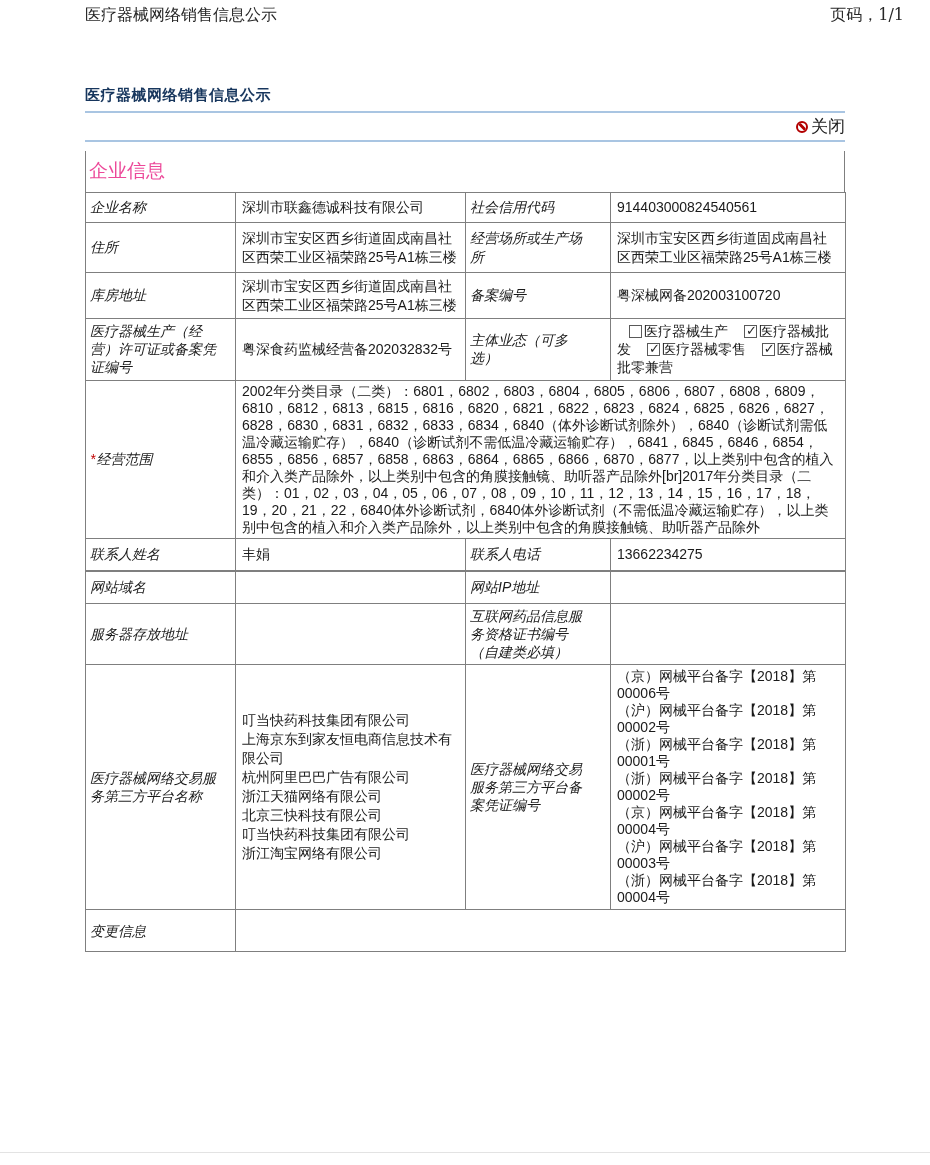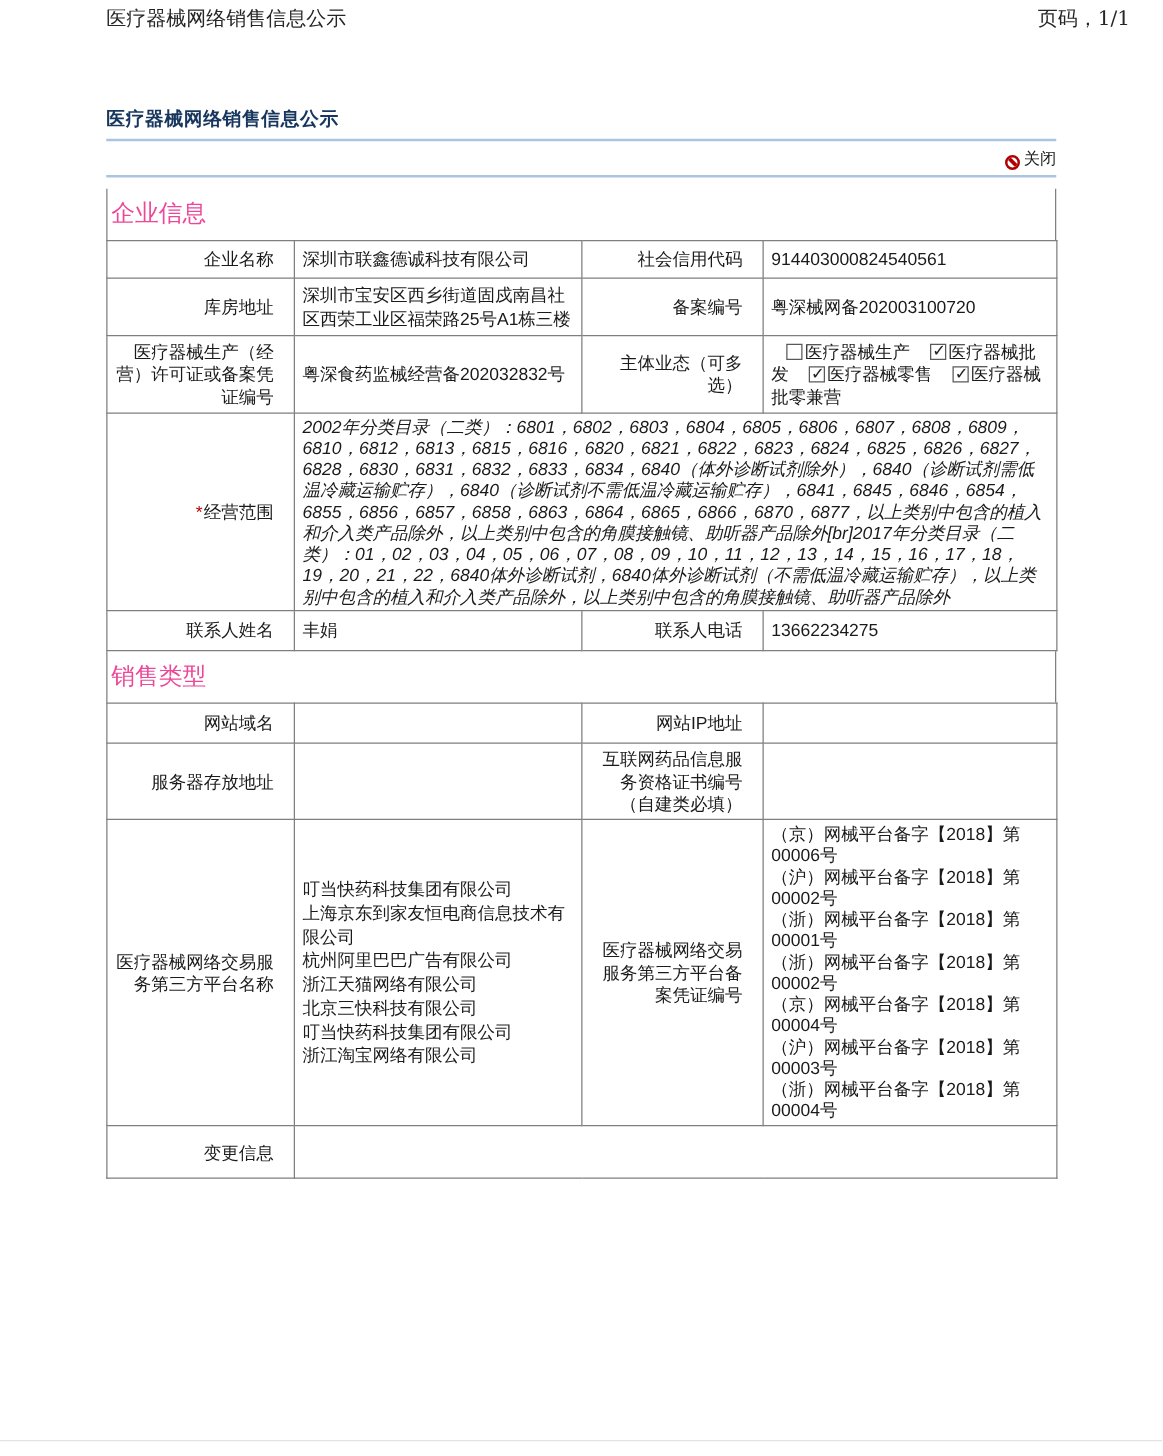"关闭" .close-btn { align-items: flex-end -> center; font-size: 13px -> 17px }
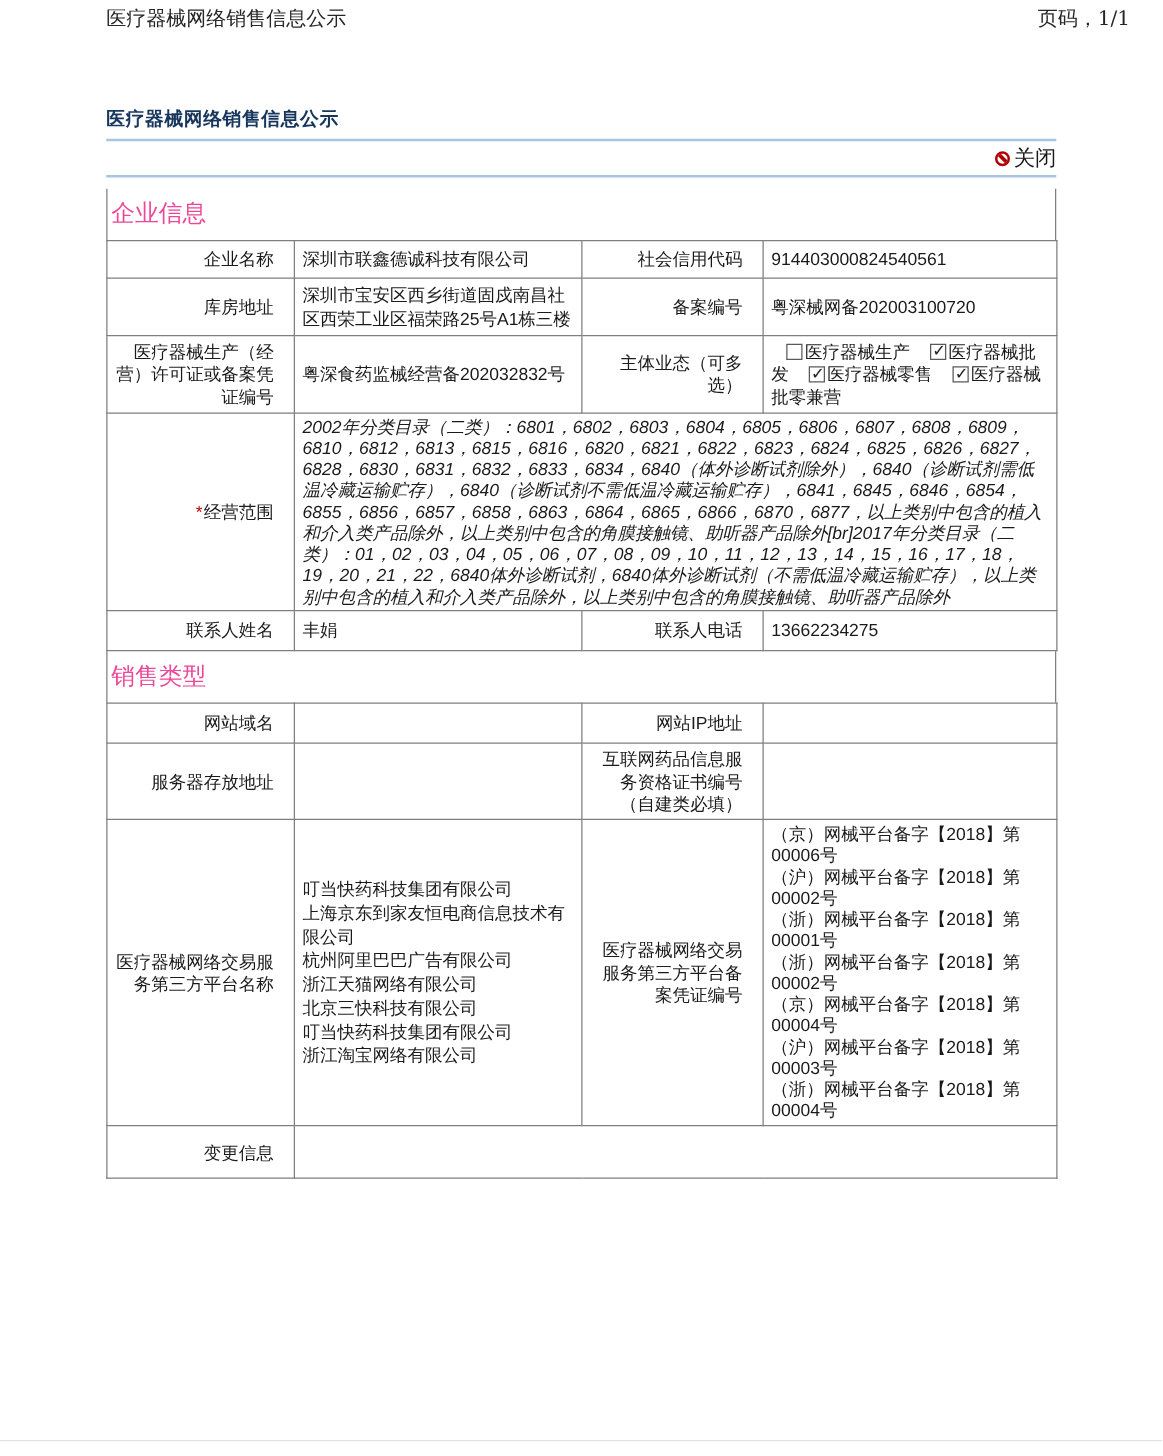"企业名称" th.lbl { font-style: none -> italic; text-align: right -> left }
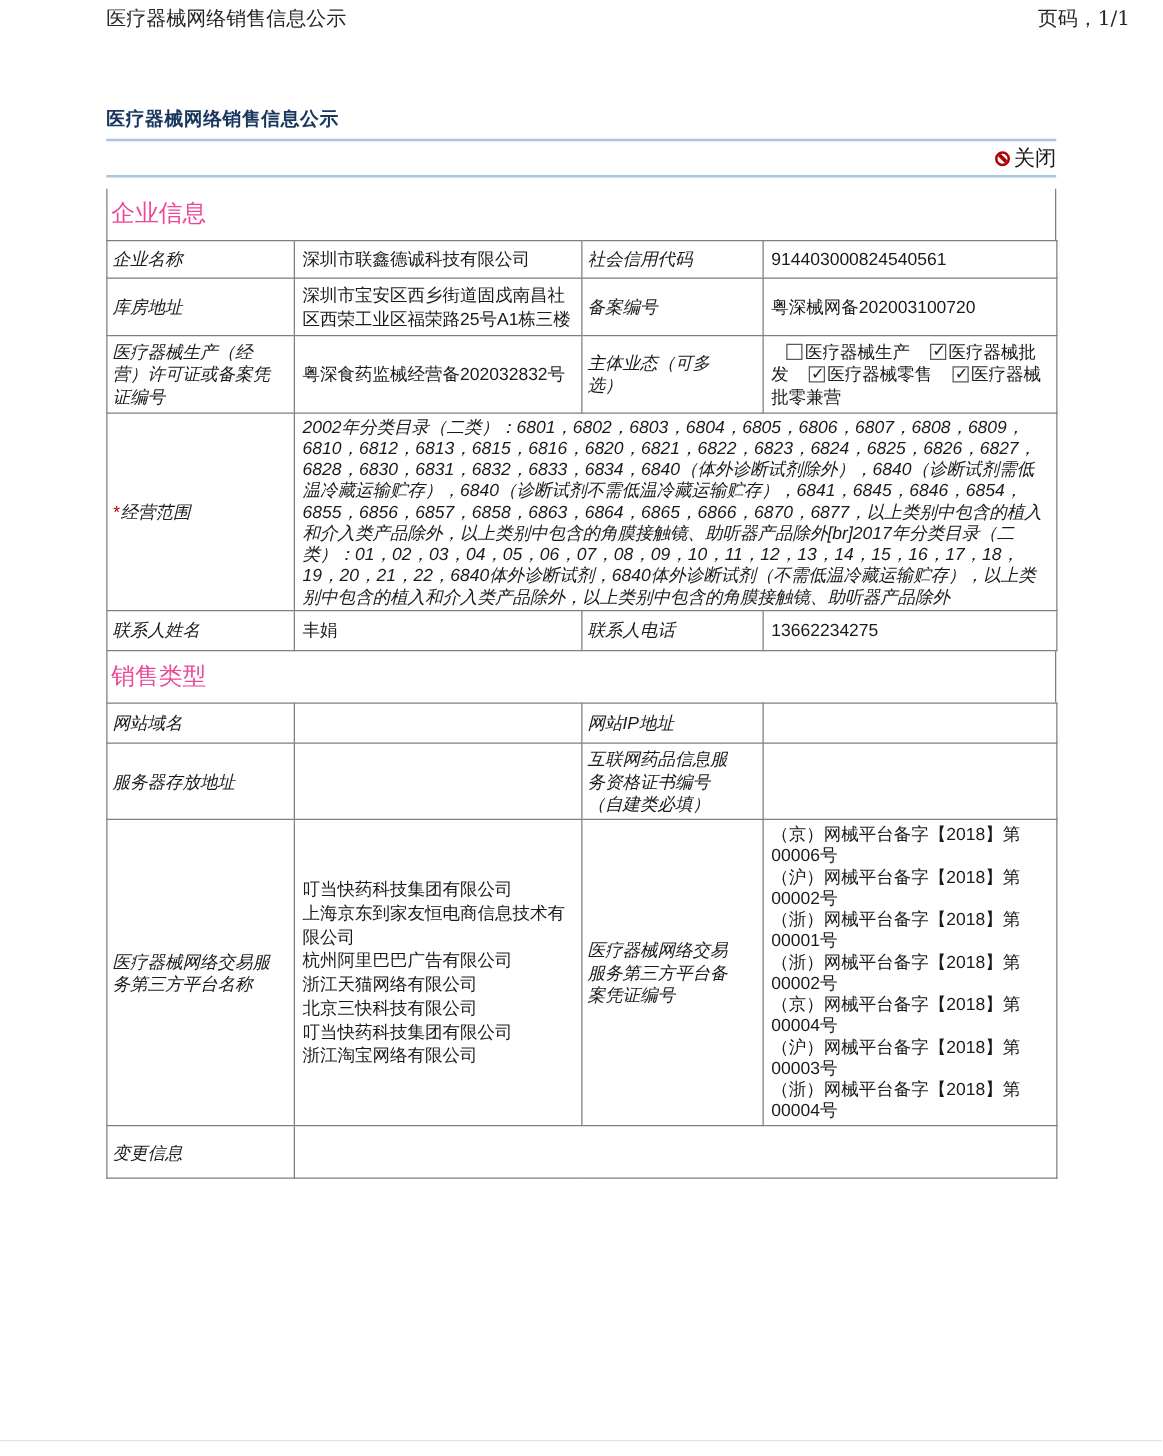"住所" tr { html: none -> <tr> <th>住所</th> <td>深圳市宝安区西乡街道固戍南昌社区西荣工业区福荣路25号A1栋三楼</td> <th>经营场所或生产场所</th> <td>深圳市宝安区西乡街道固戍南昌社区西荣工业区福荣路25号A1栋三楼</td> </tr> }
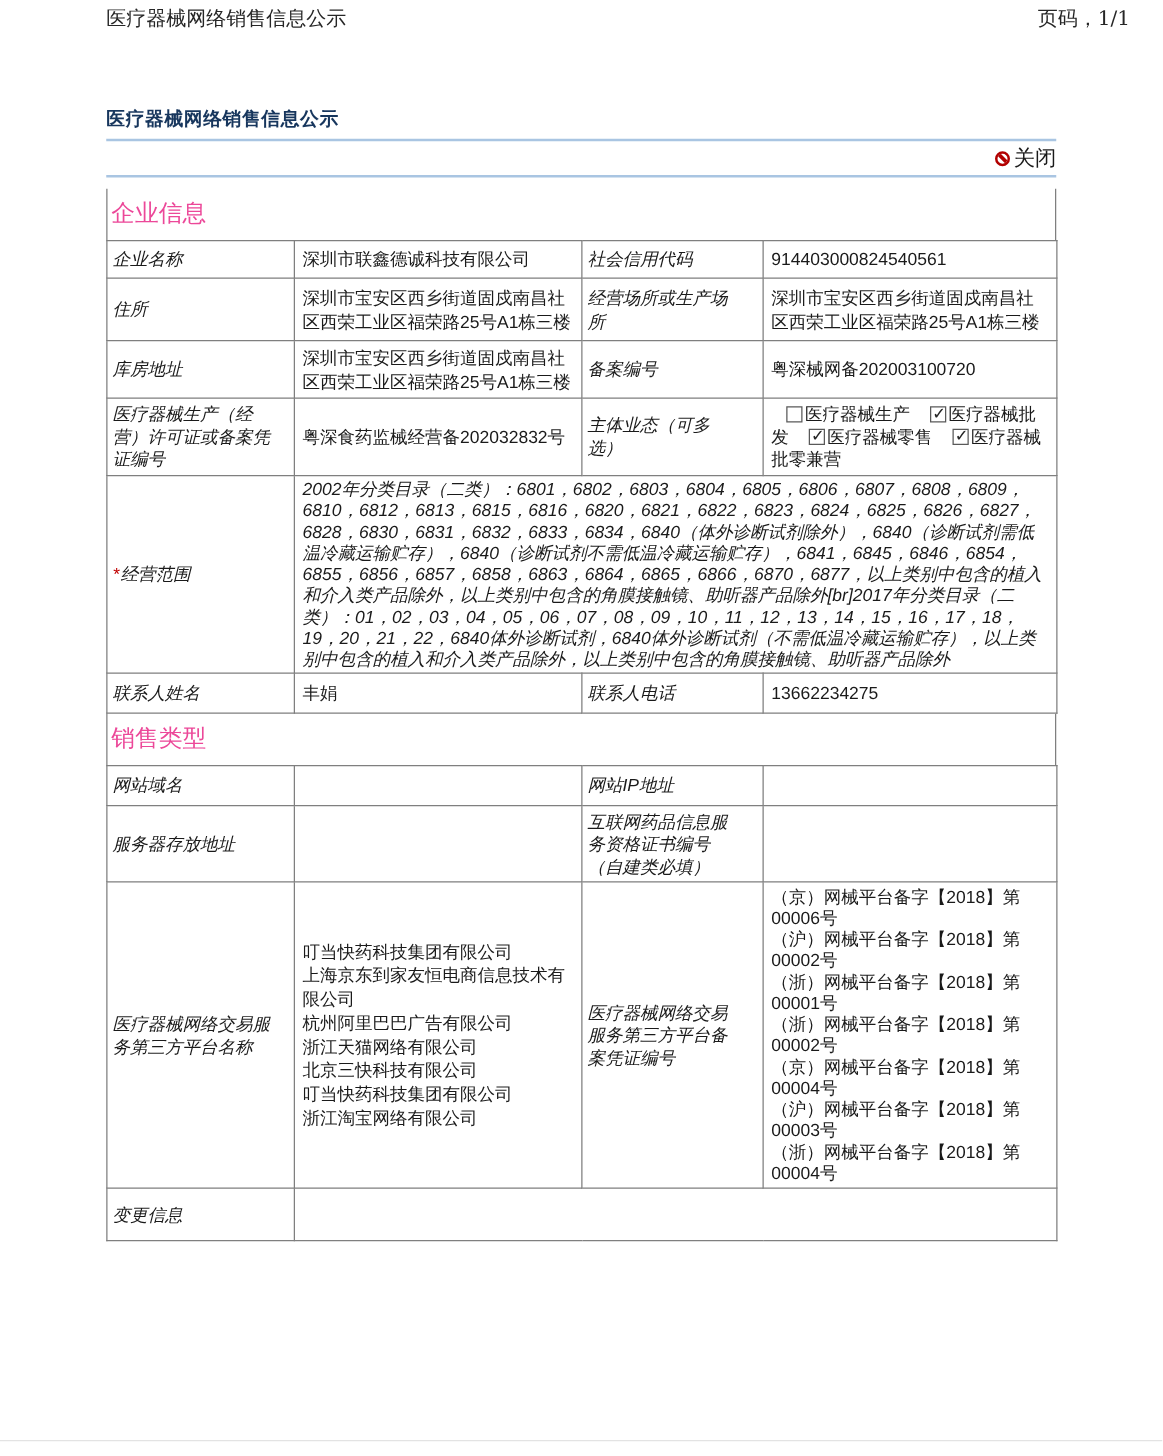"2002年分类目录（二类）：6801，6802，6803，6804，6805，6" td.scope { font-style: italic -> none }
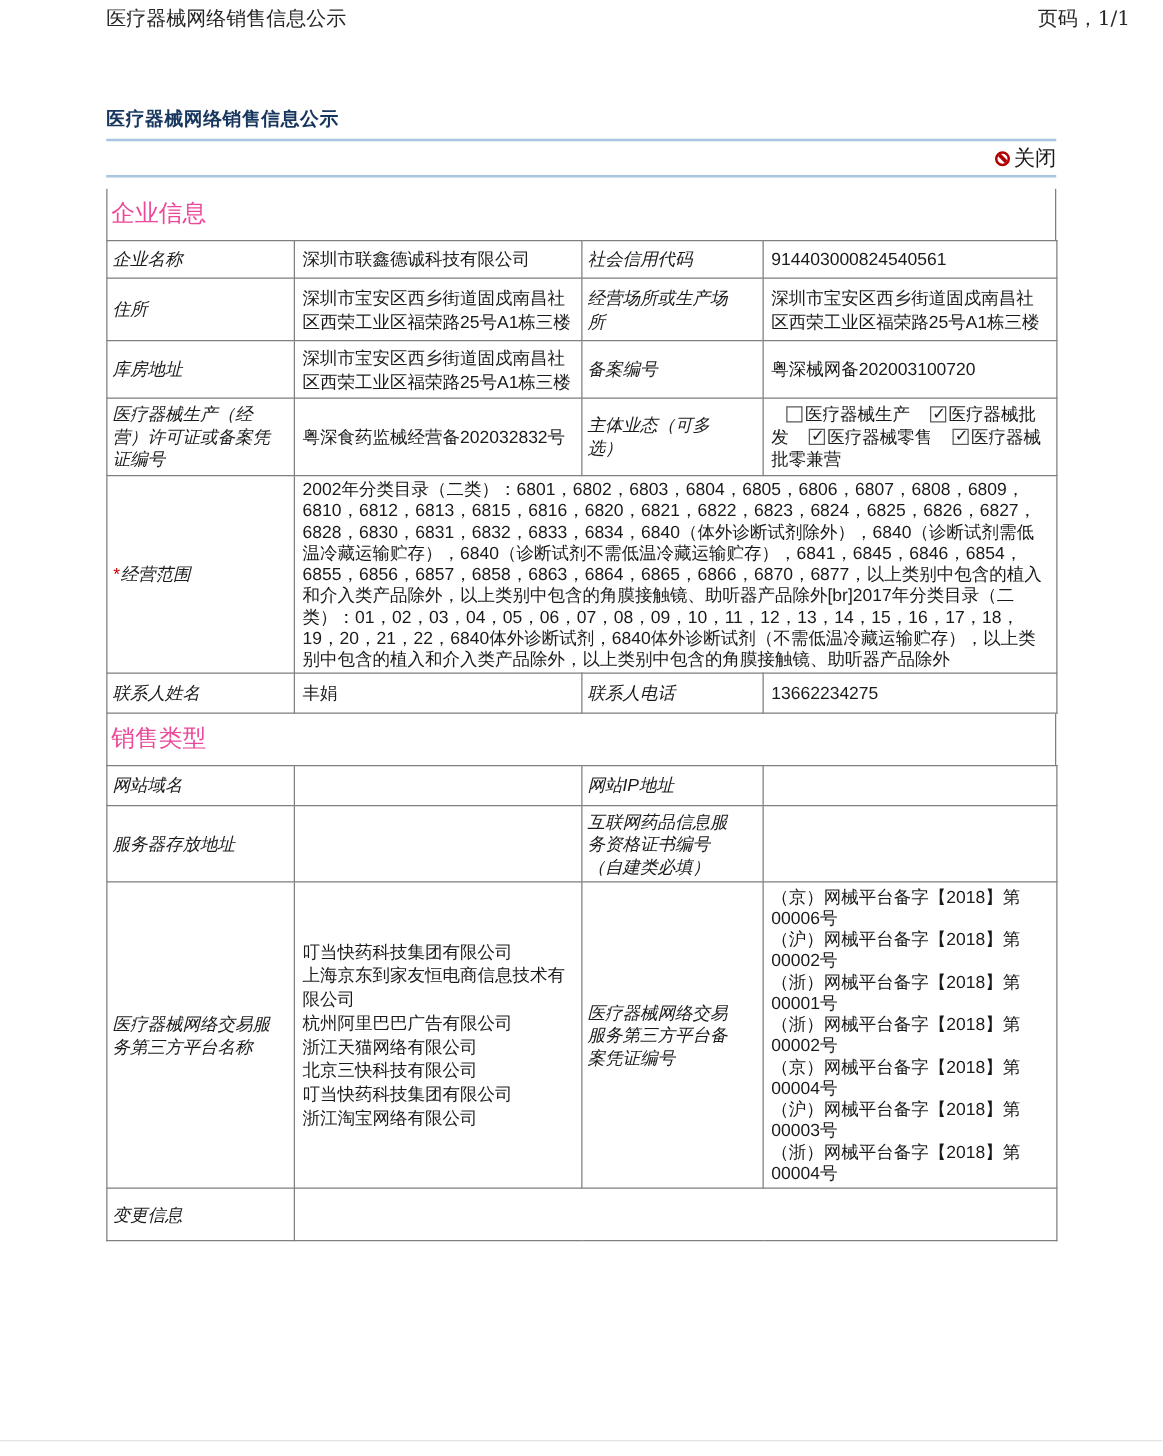"销售类型" div.section-heading { html: <div>销售类型</div> -> none }
